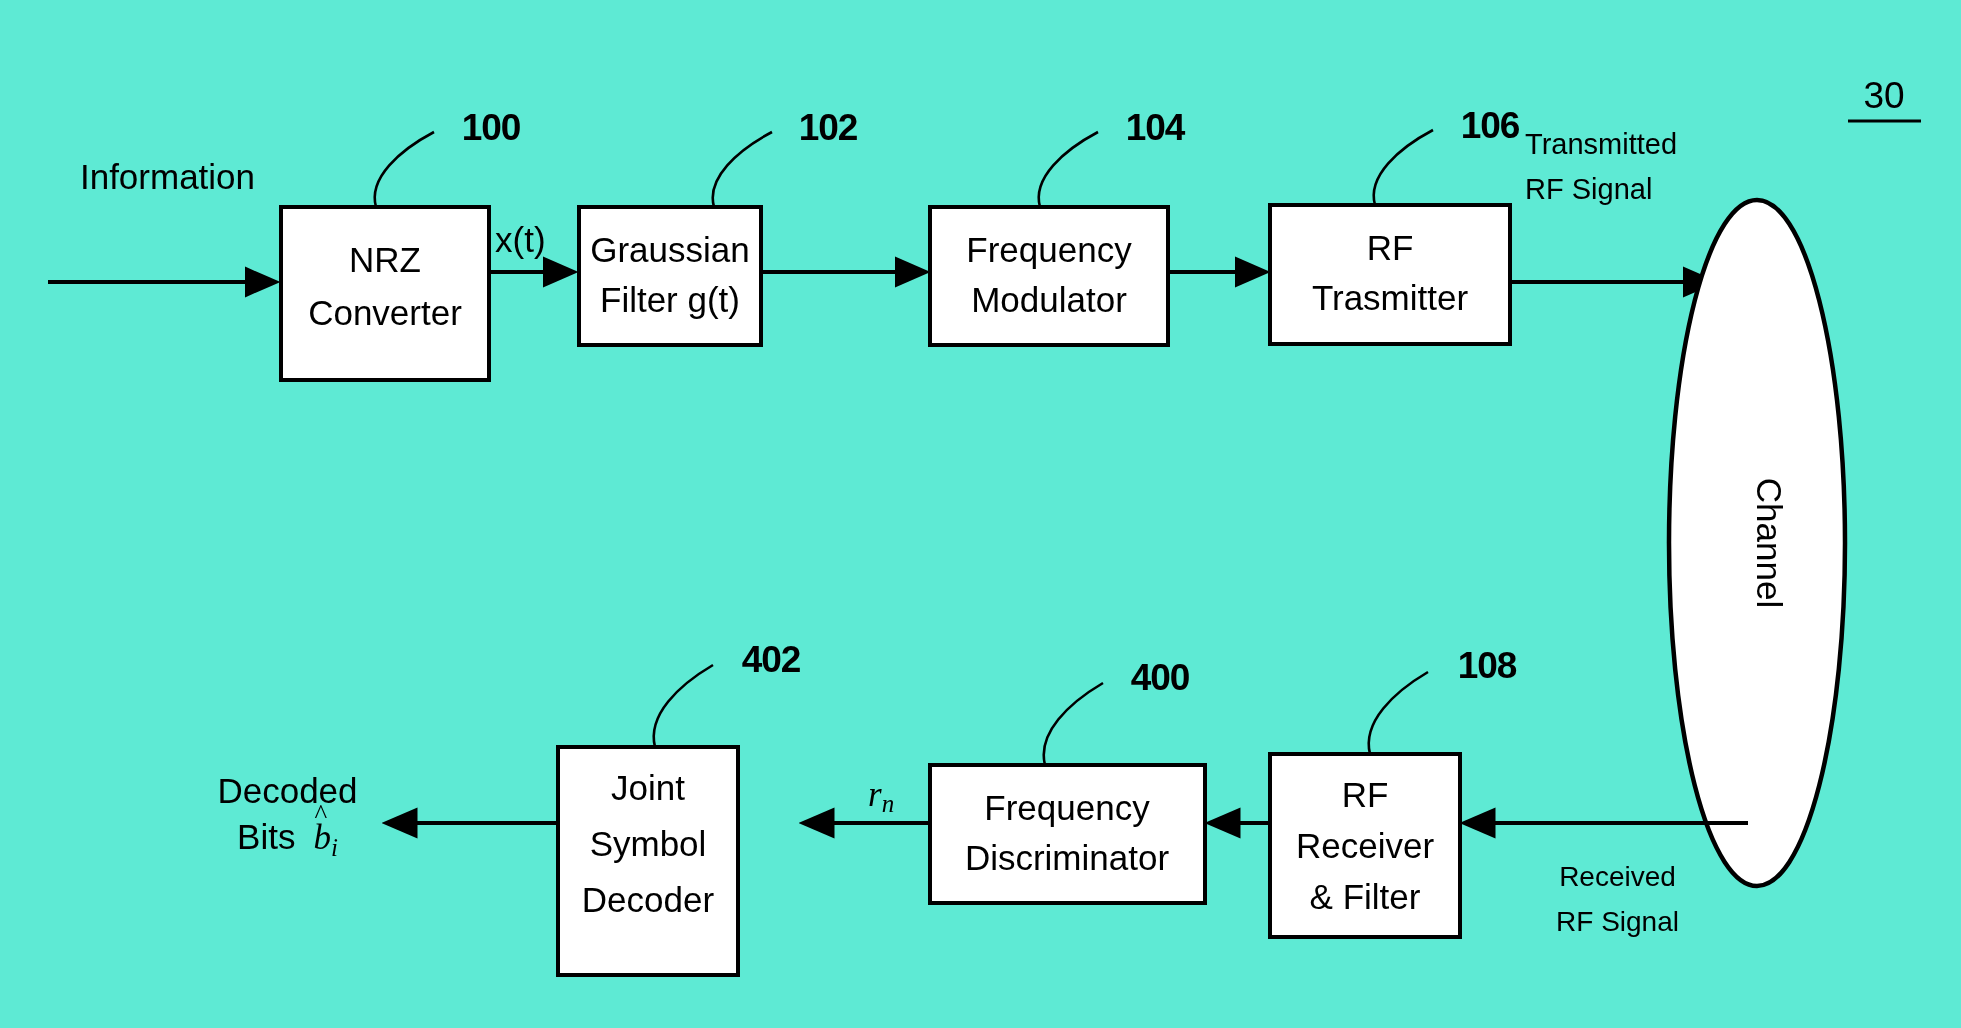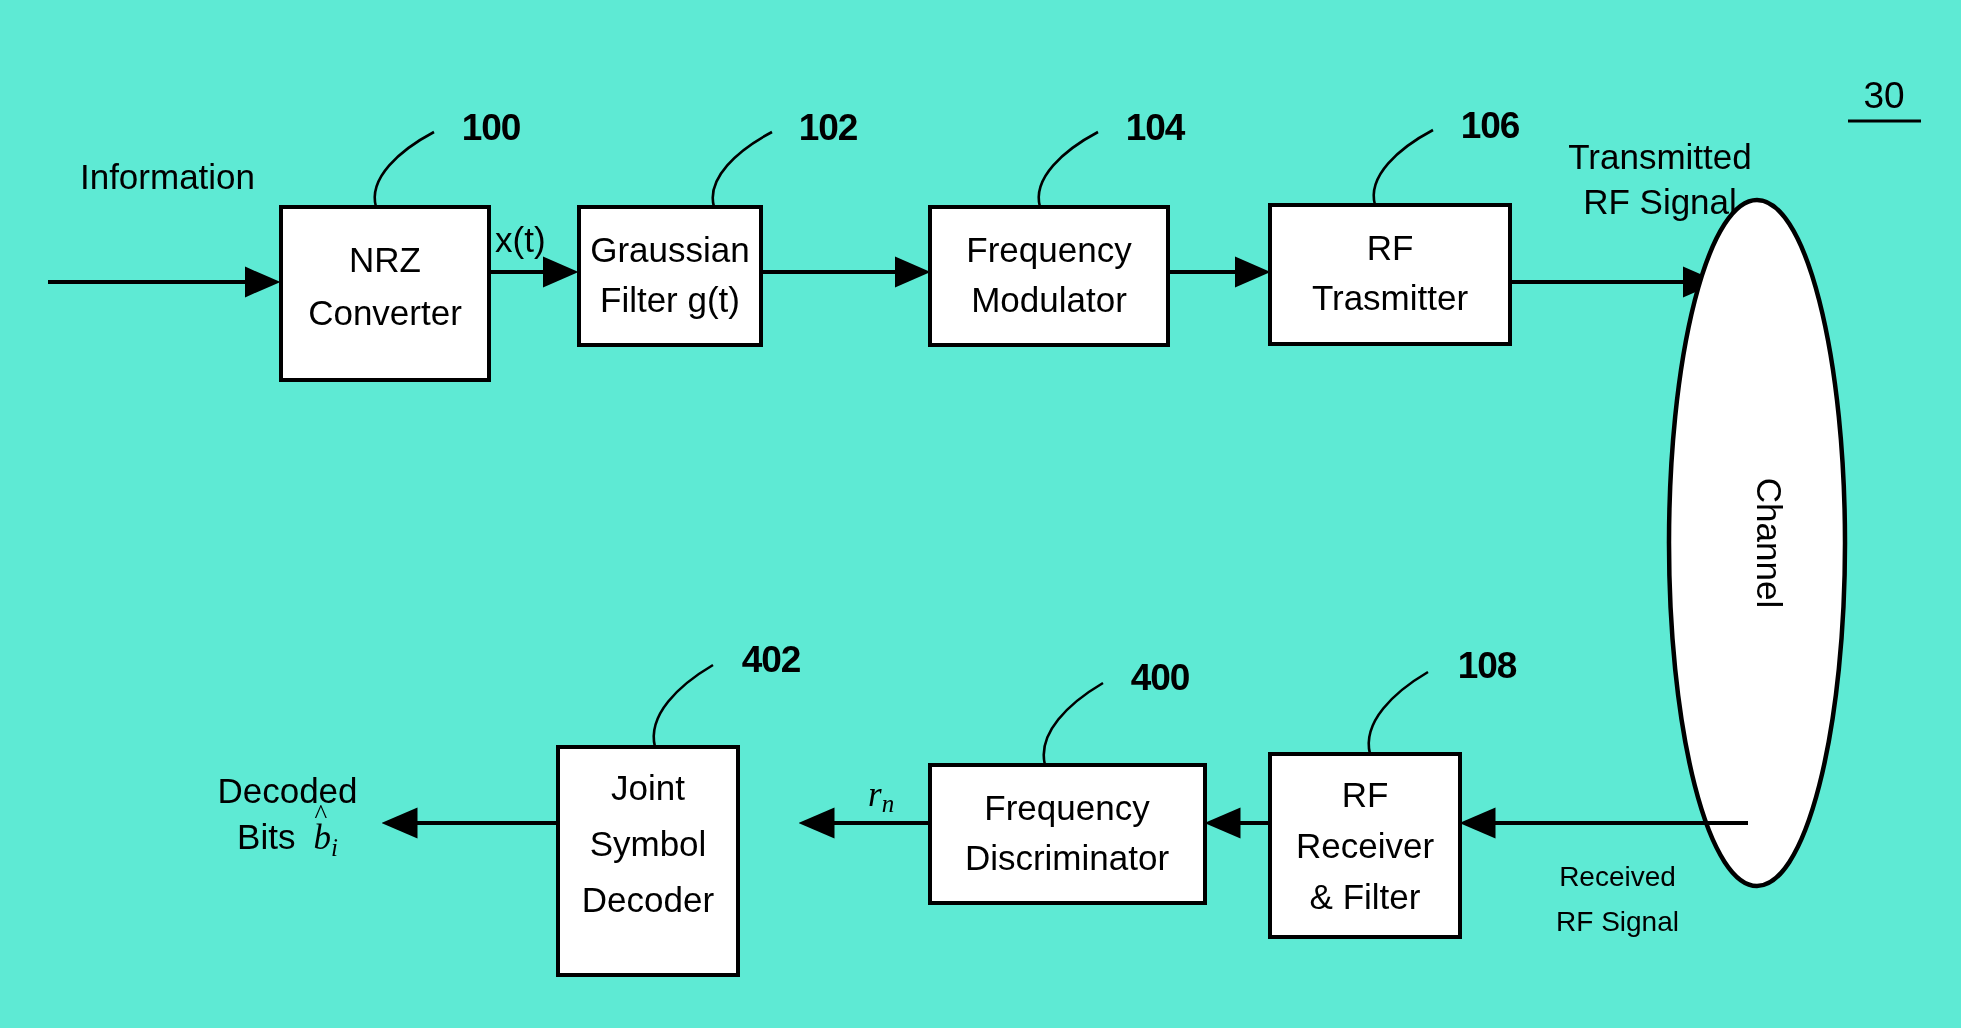"Transmitted" div { font-size: 35px -> 29px; text-align: center -> none; top: 134px -> 122px }
